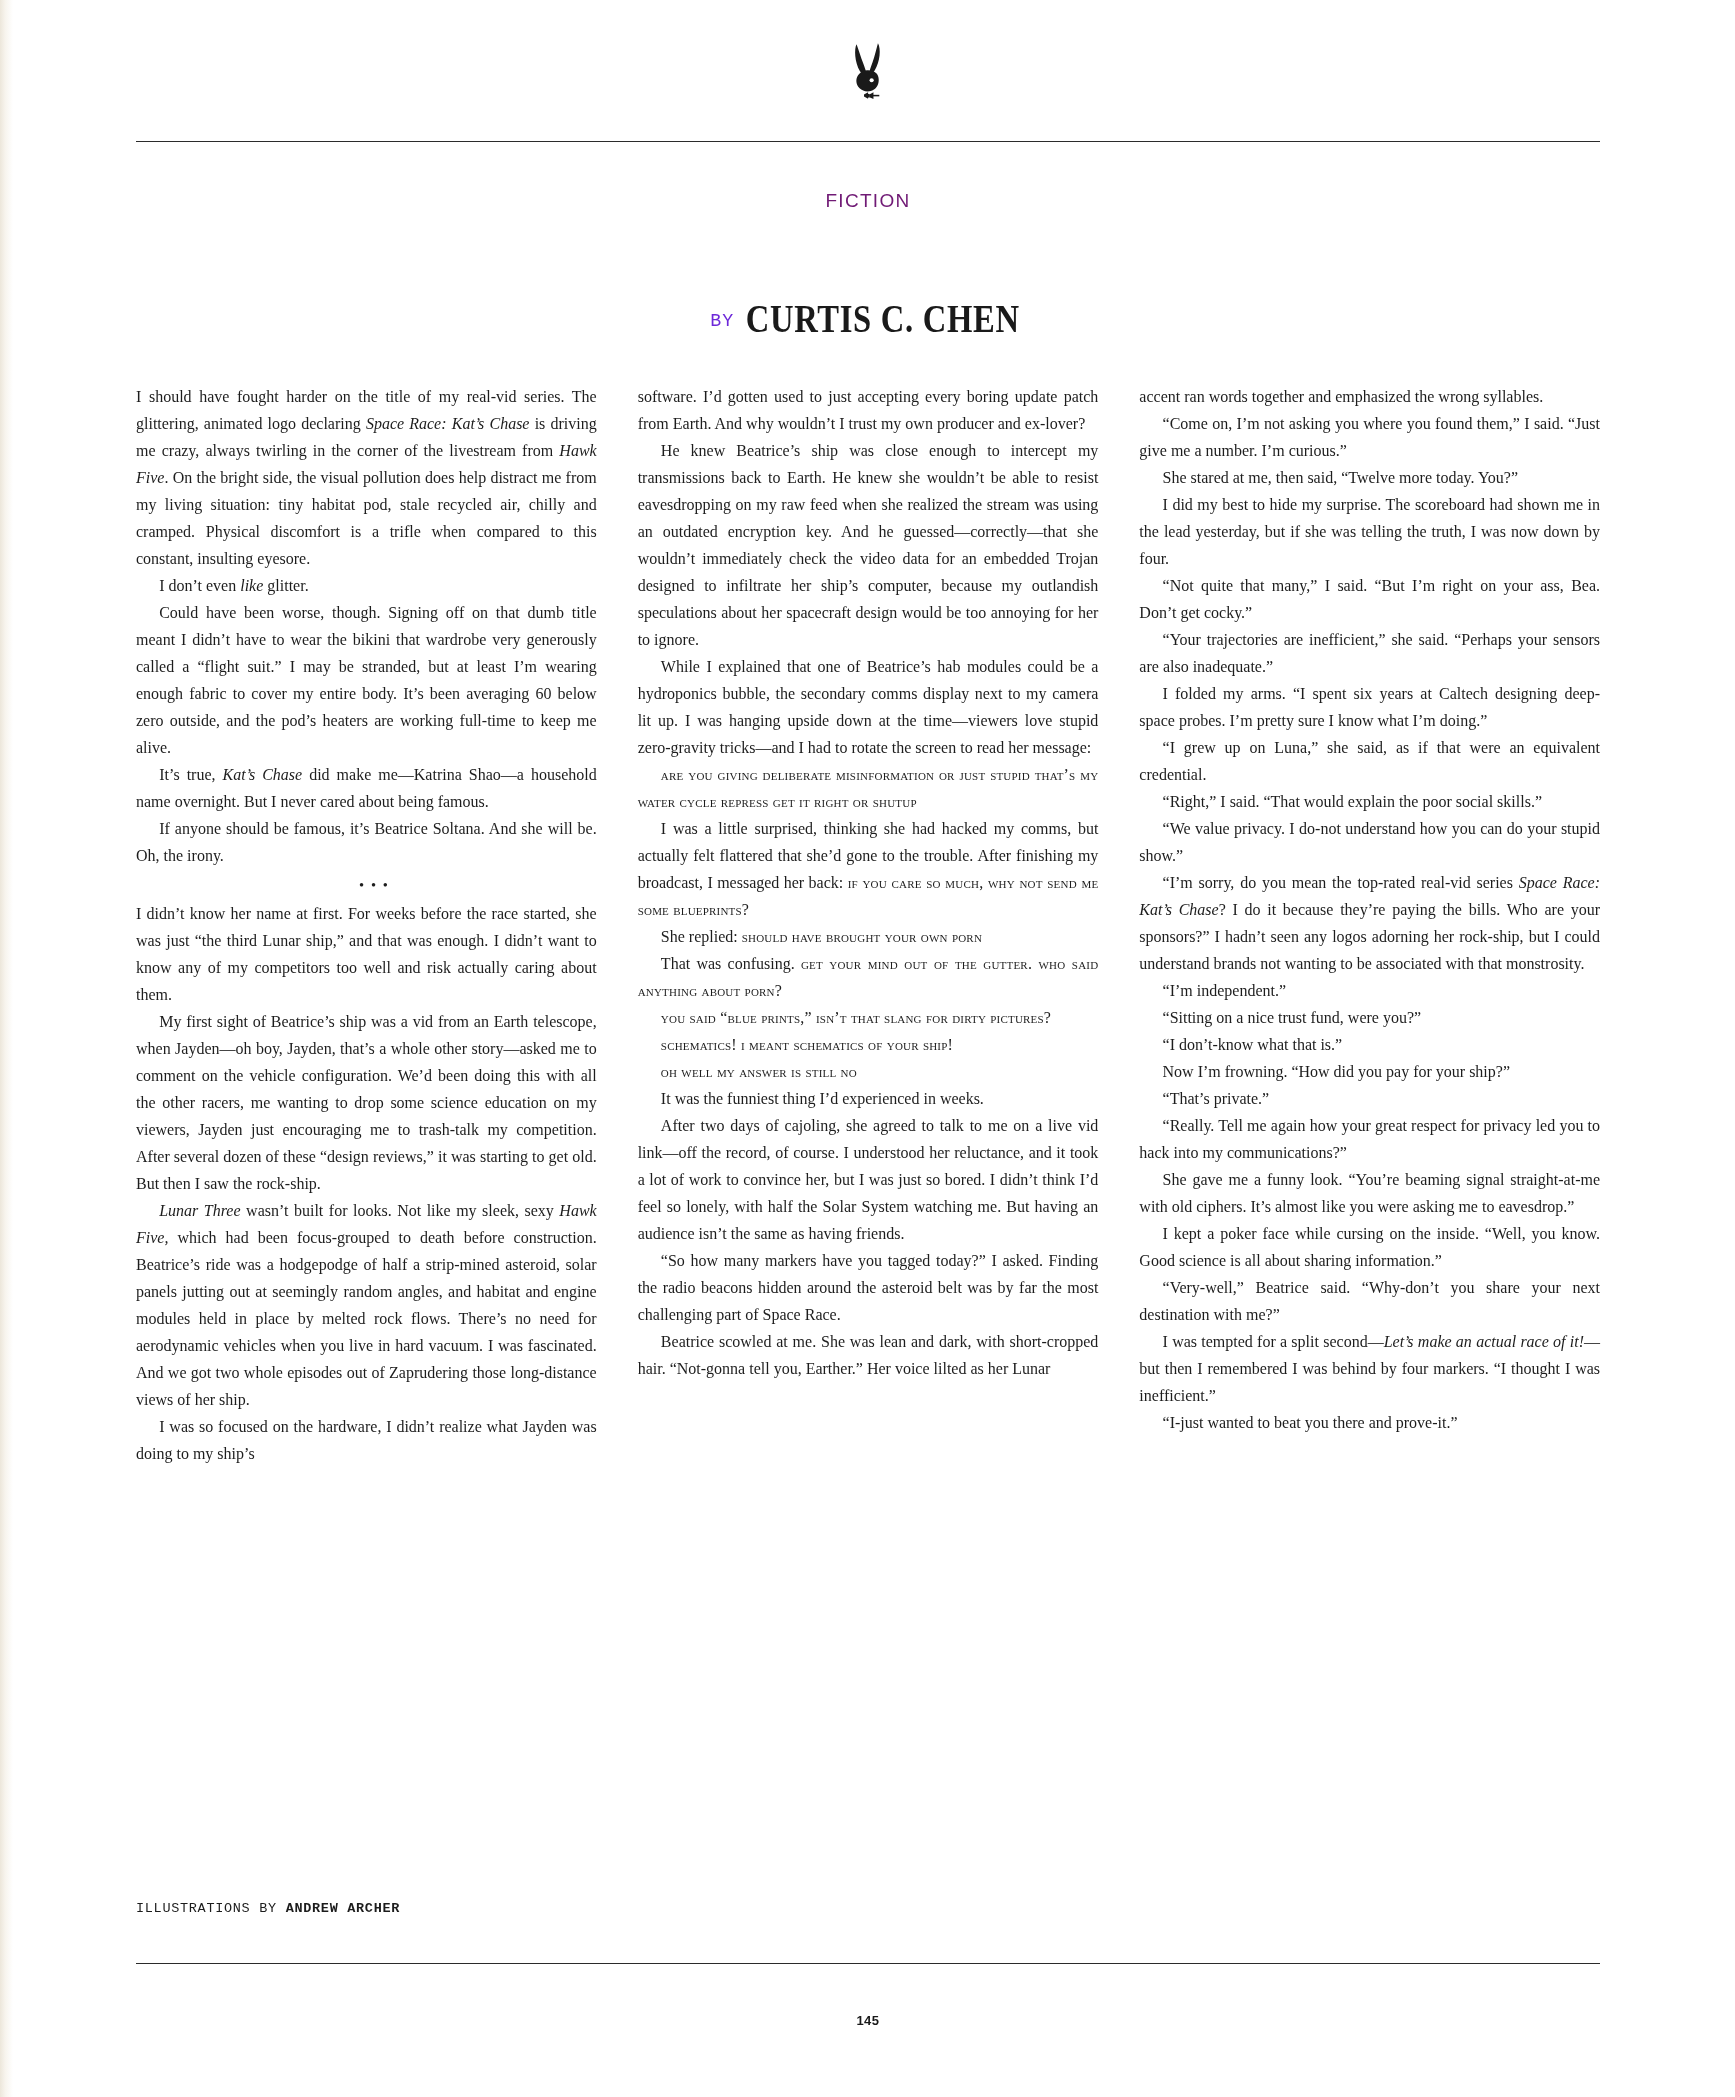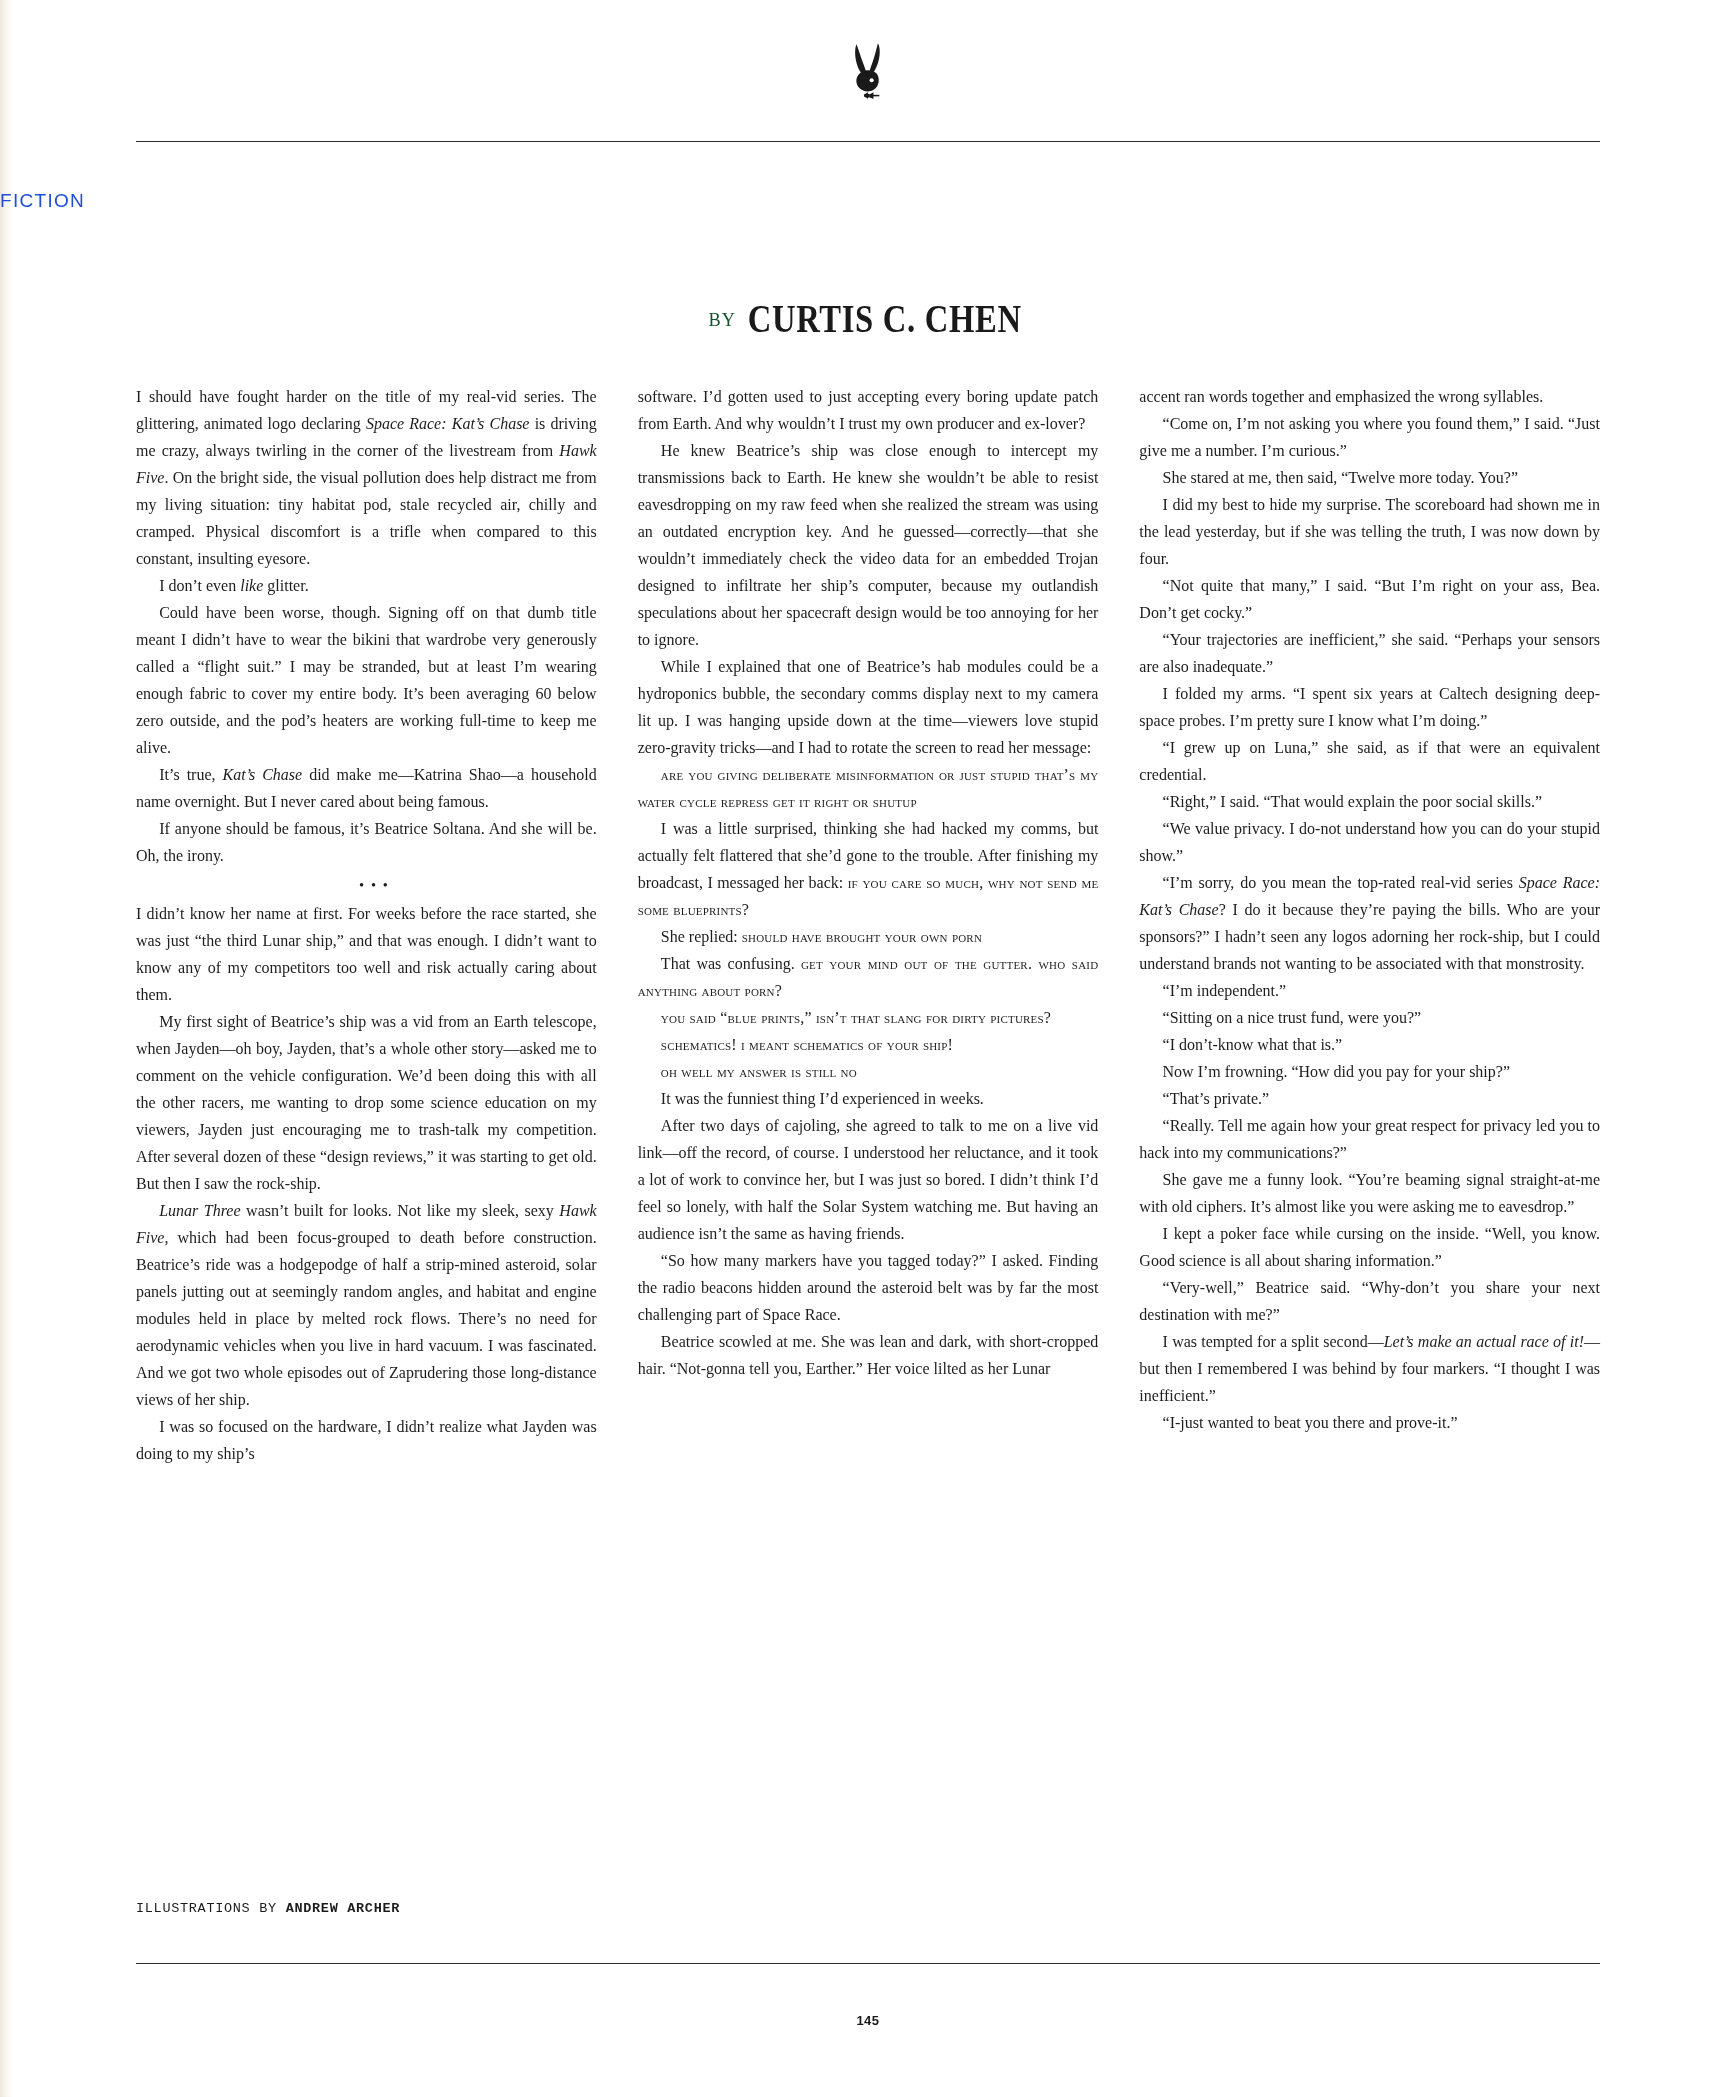"FICTION" .kicker { color: #1d4ed8 -> #701a75; text-align: none -> center }
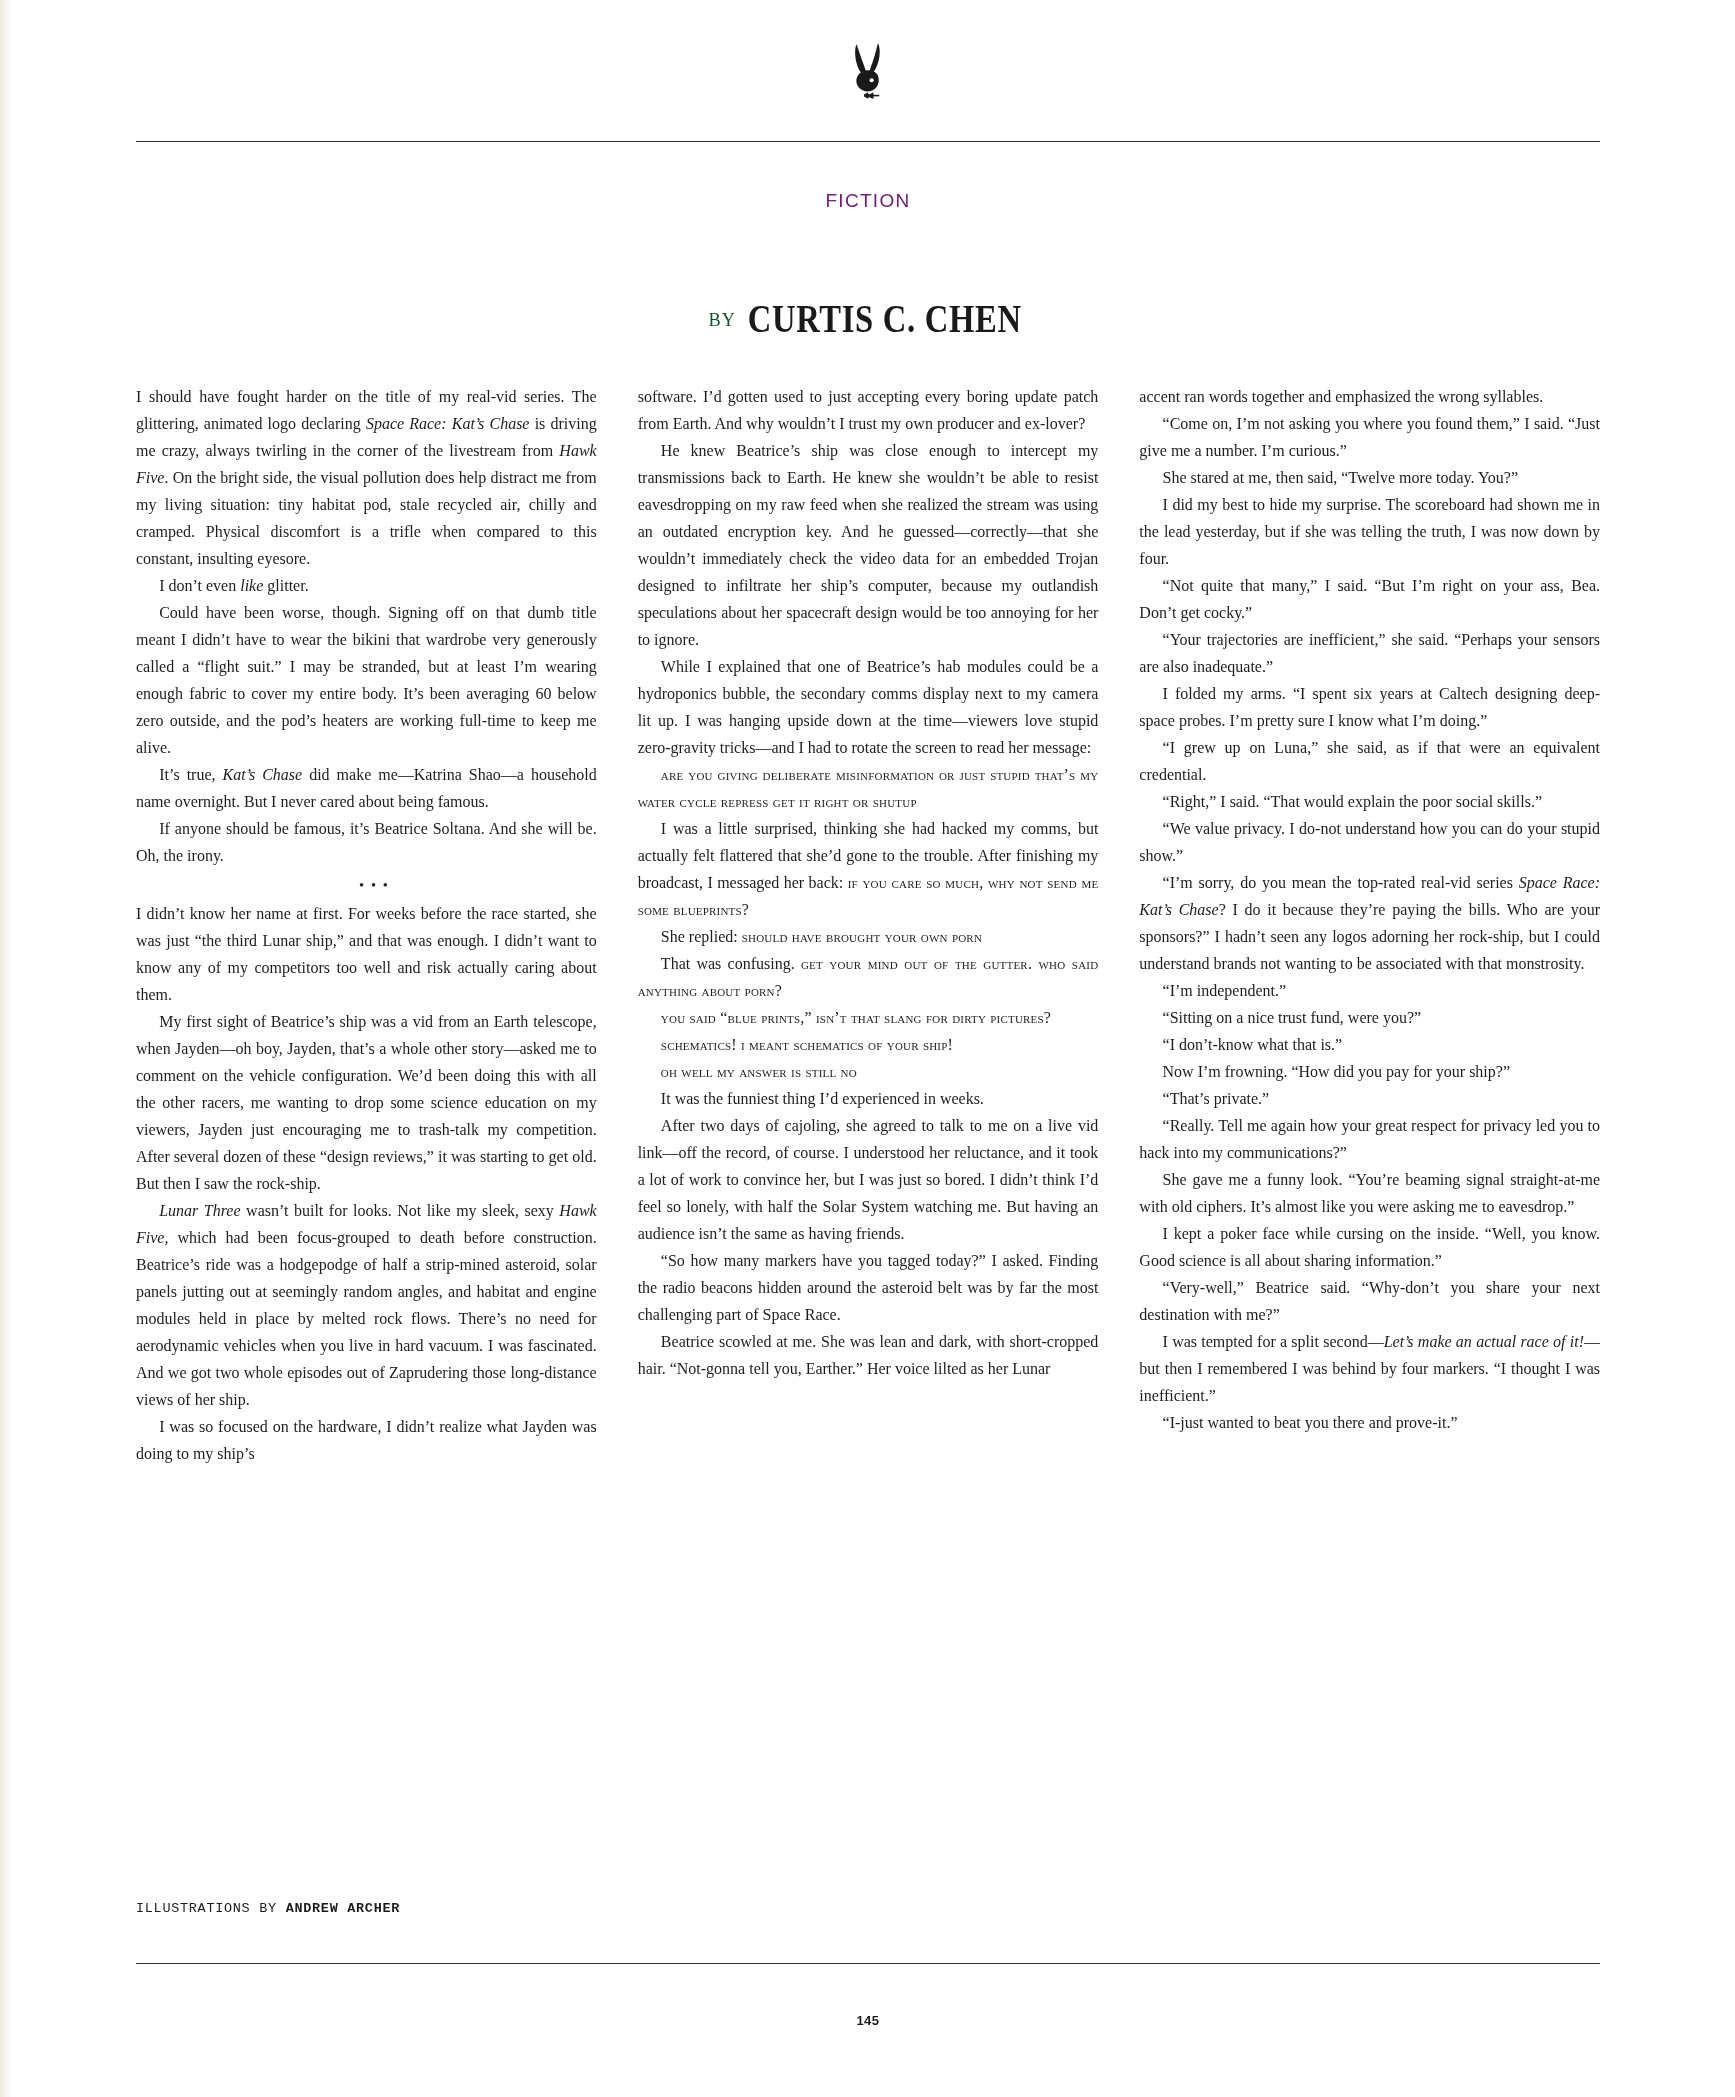"BY" .byline .by { color: #14532d -> #6d28d9; font-family: Liberation Serif, serif -> Liberation Mono, monospace }
